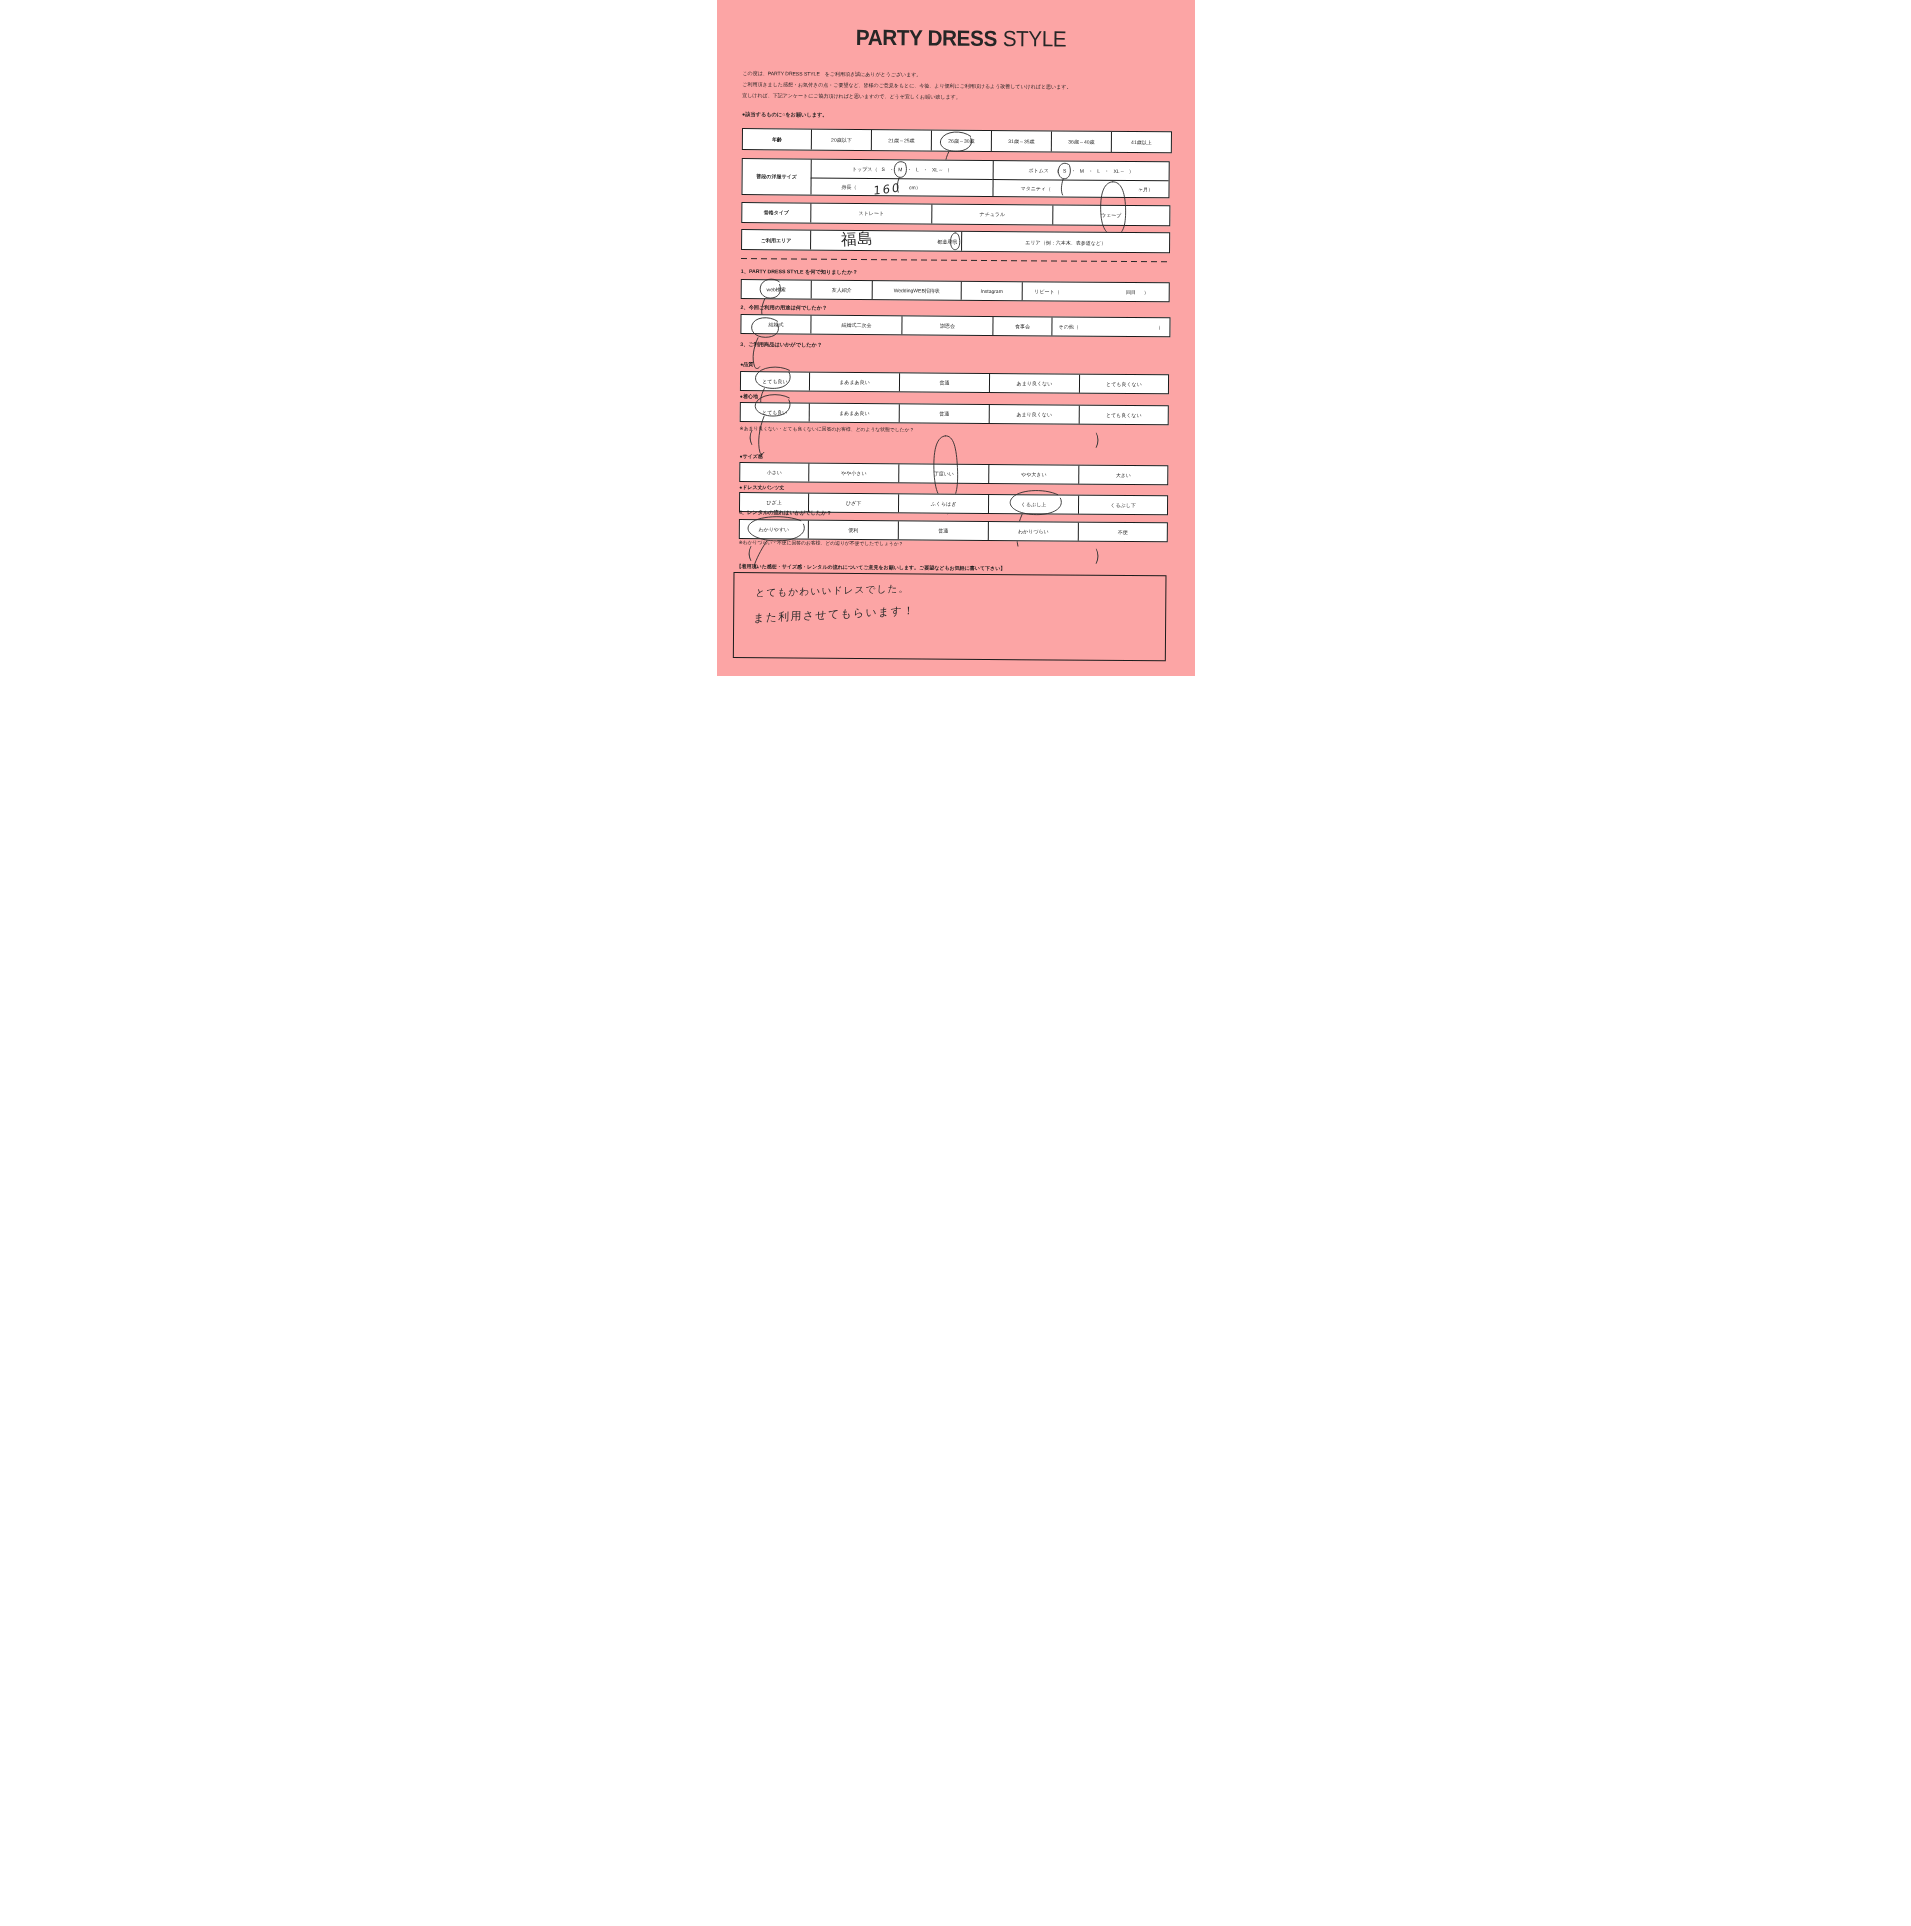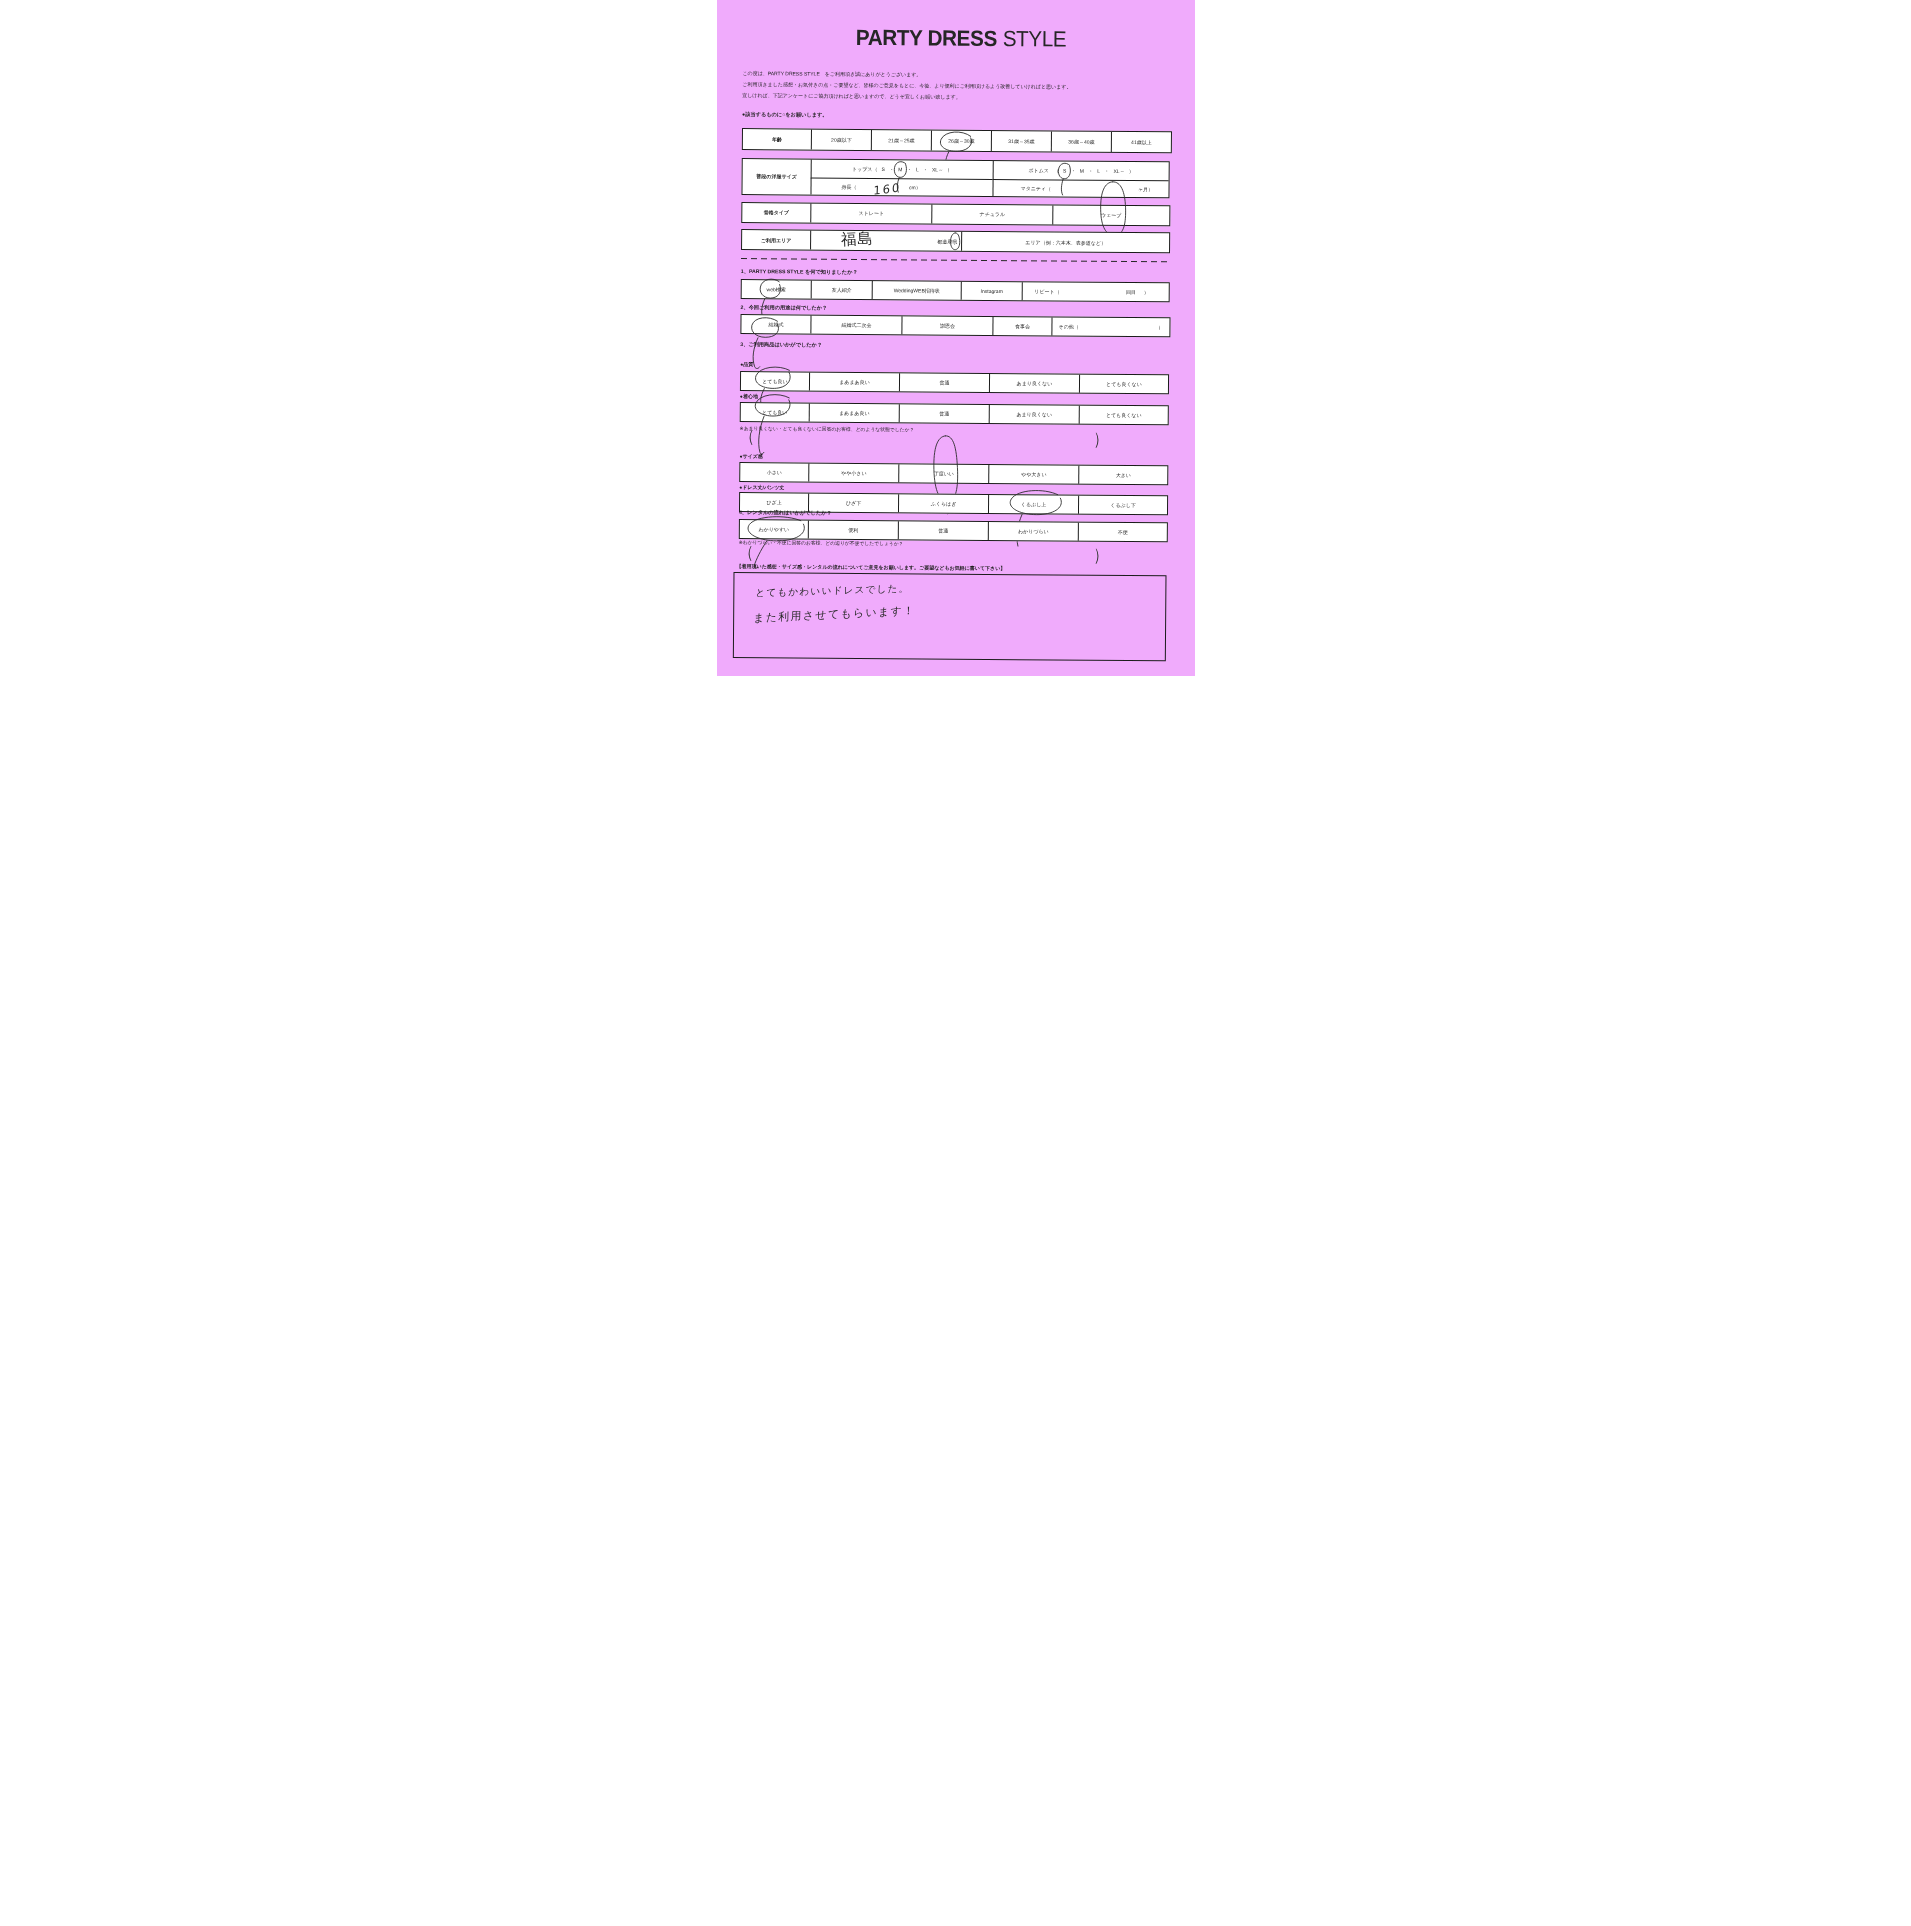"PARTY DRESS STYLE" .page { background: #f0abfc -> #fca5a5 }
